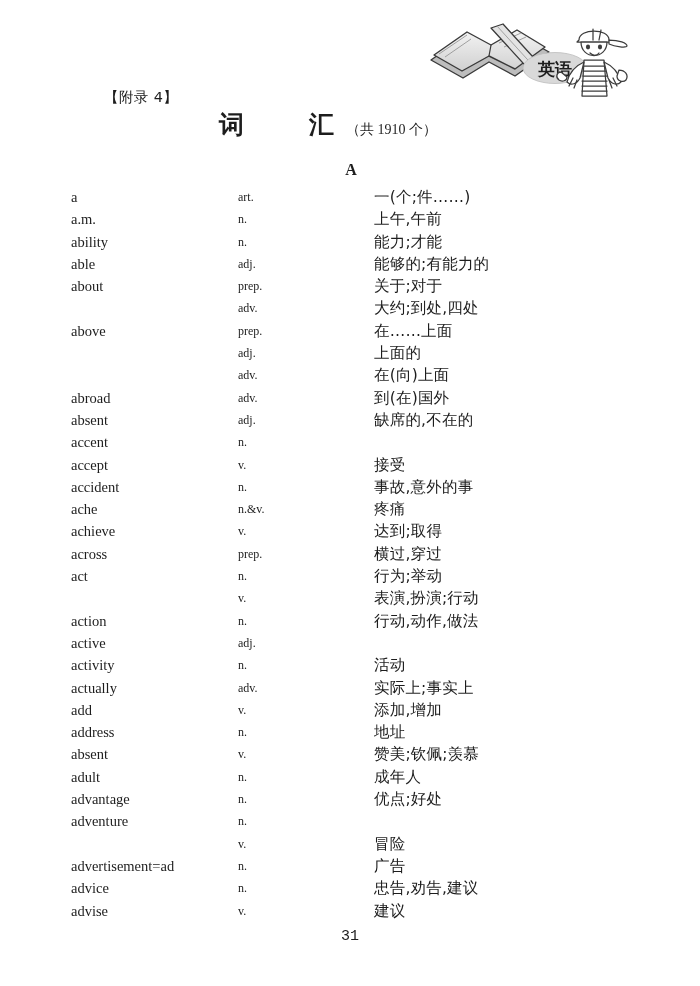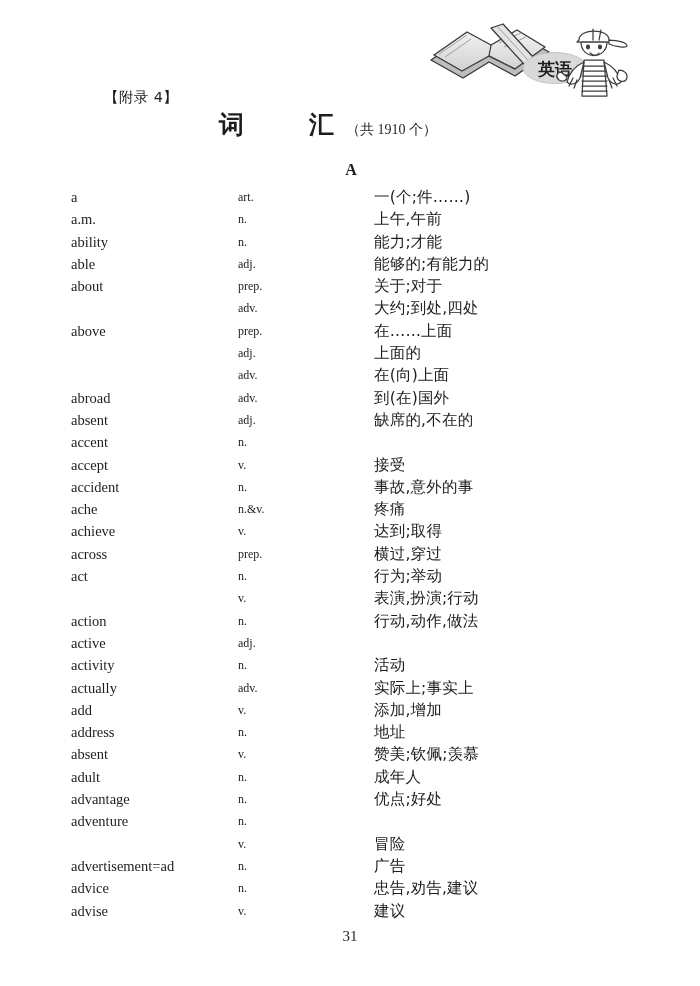"31" #page-number { font-family: Liberation Serif, serif -> Liberation Mono, monospace }
